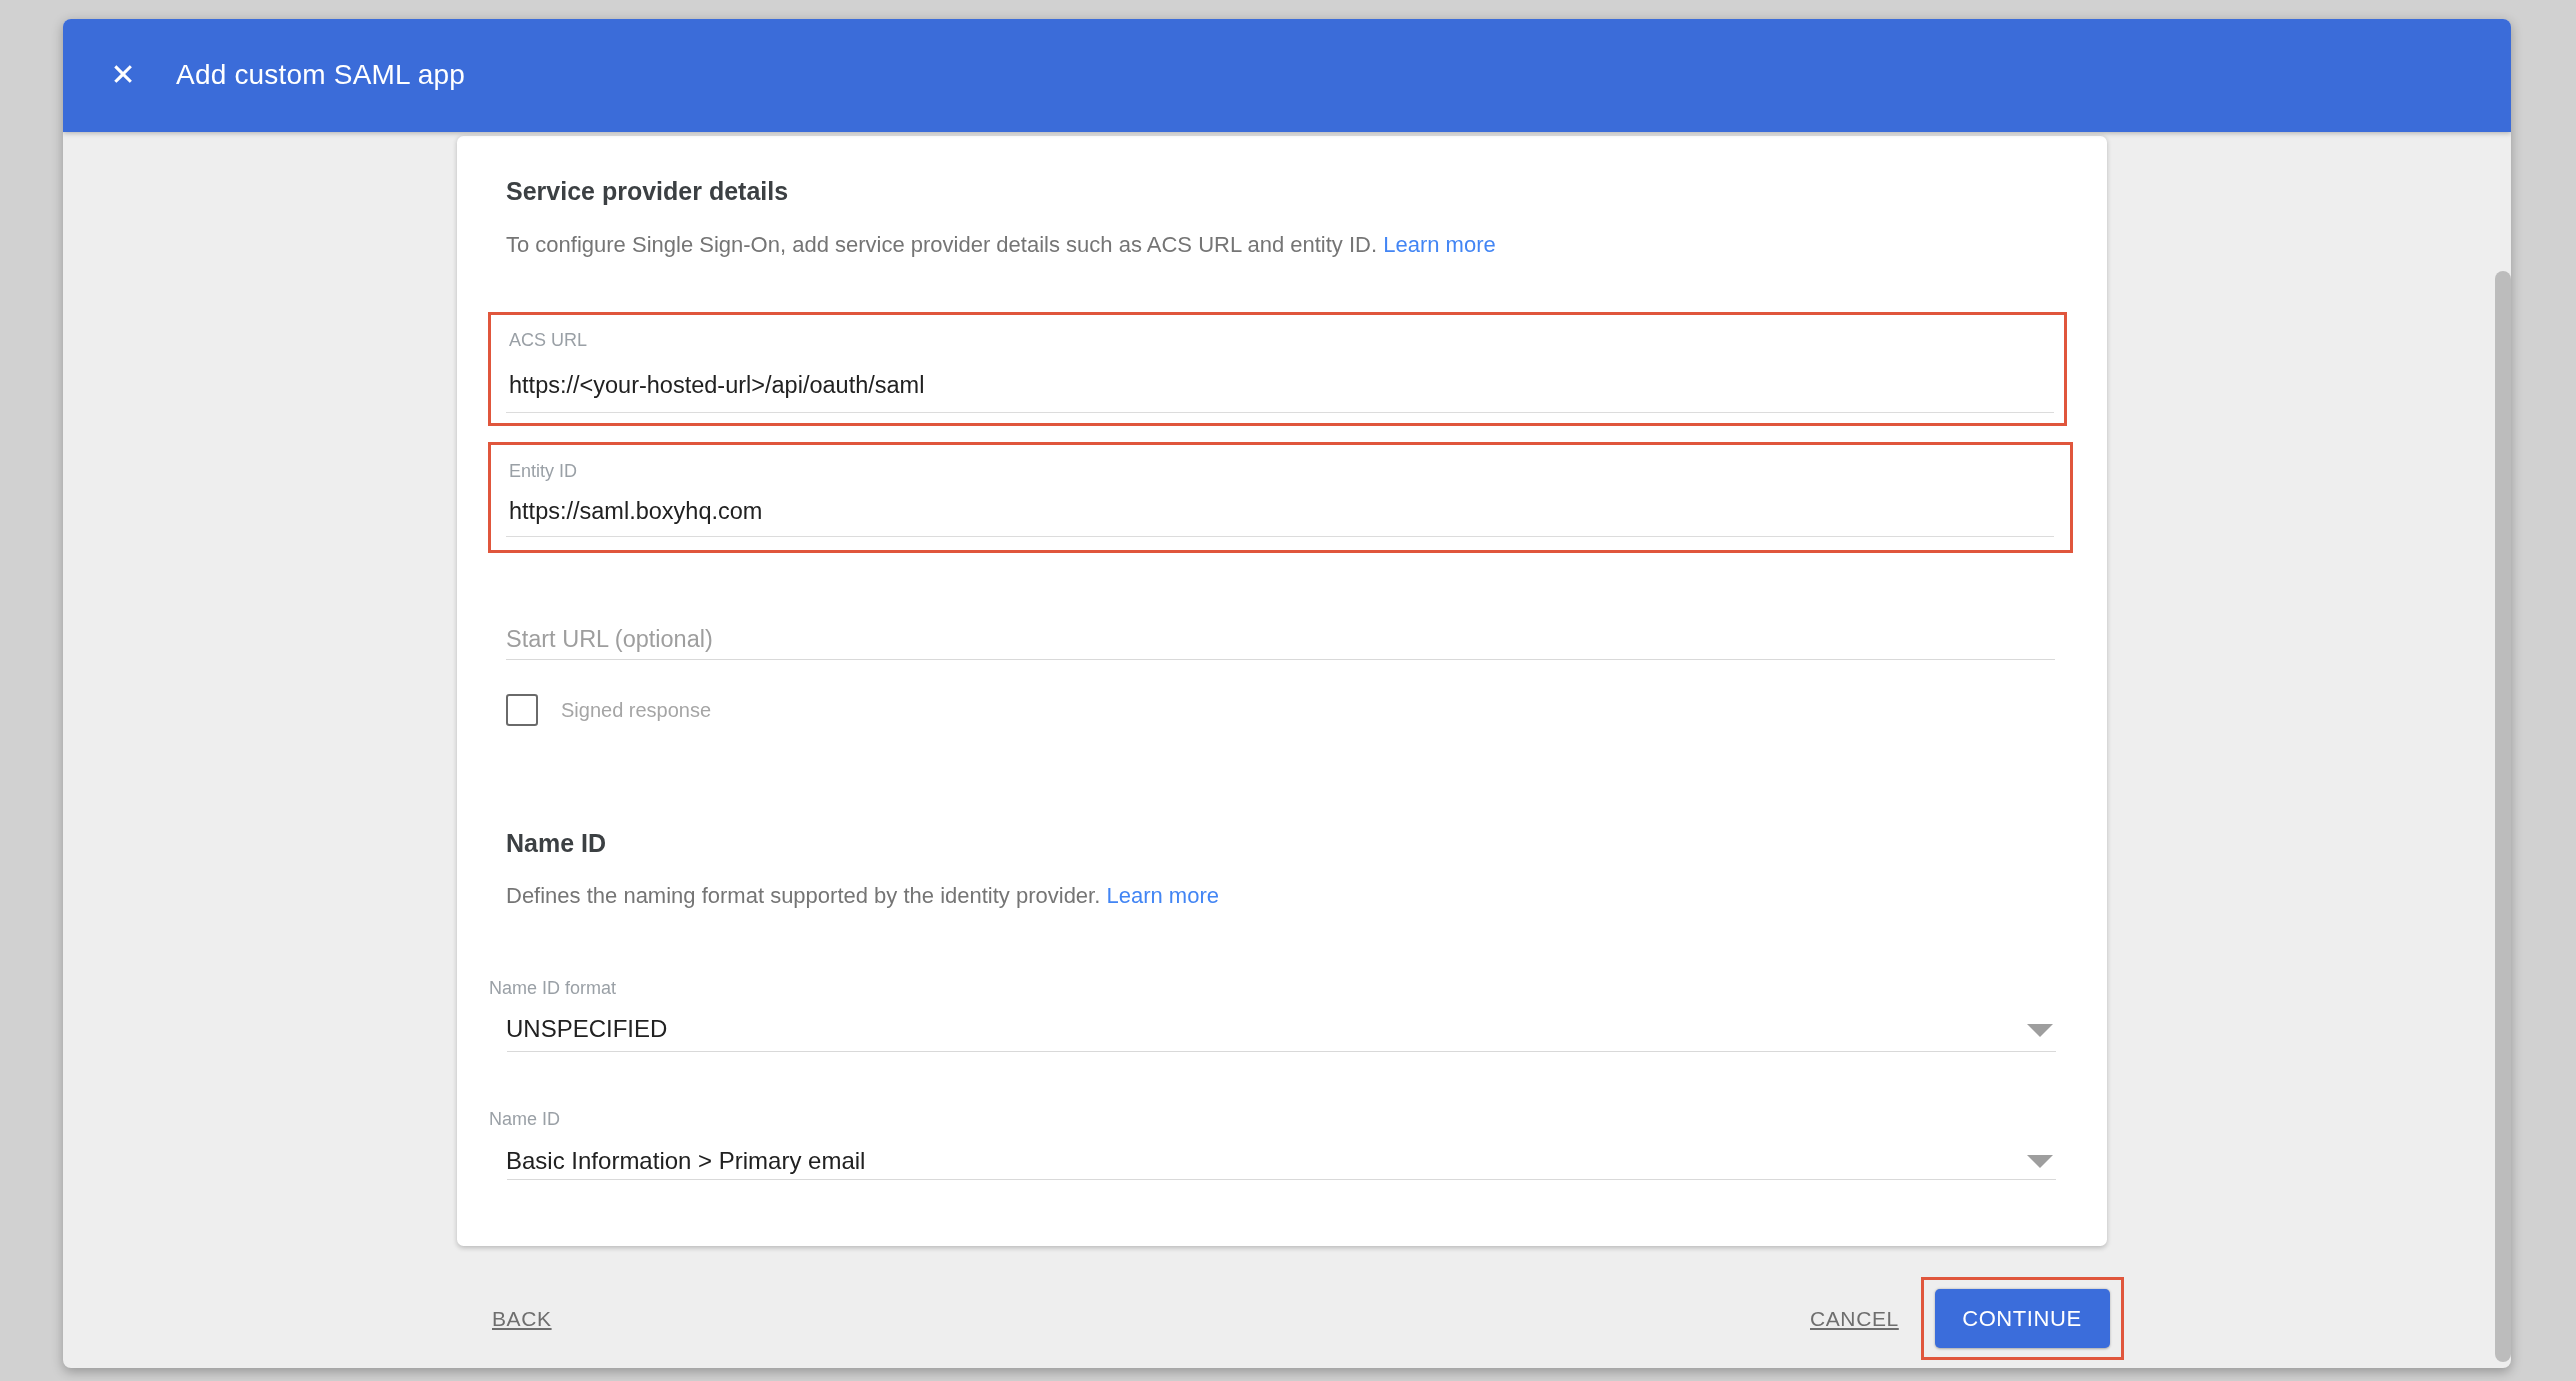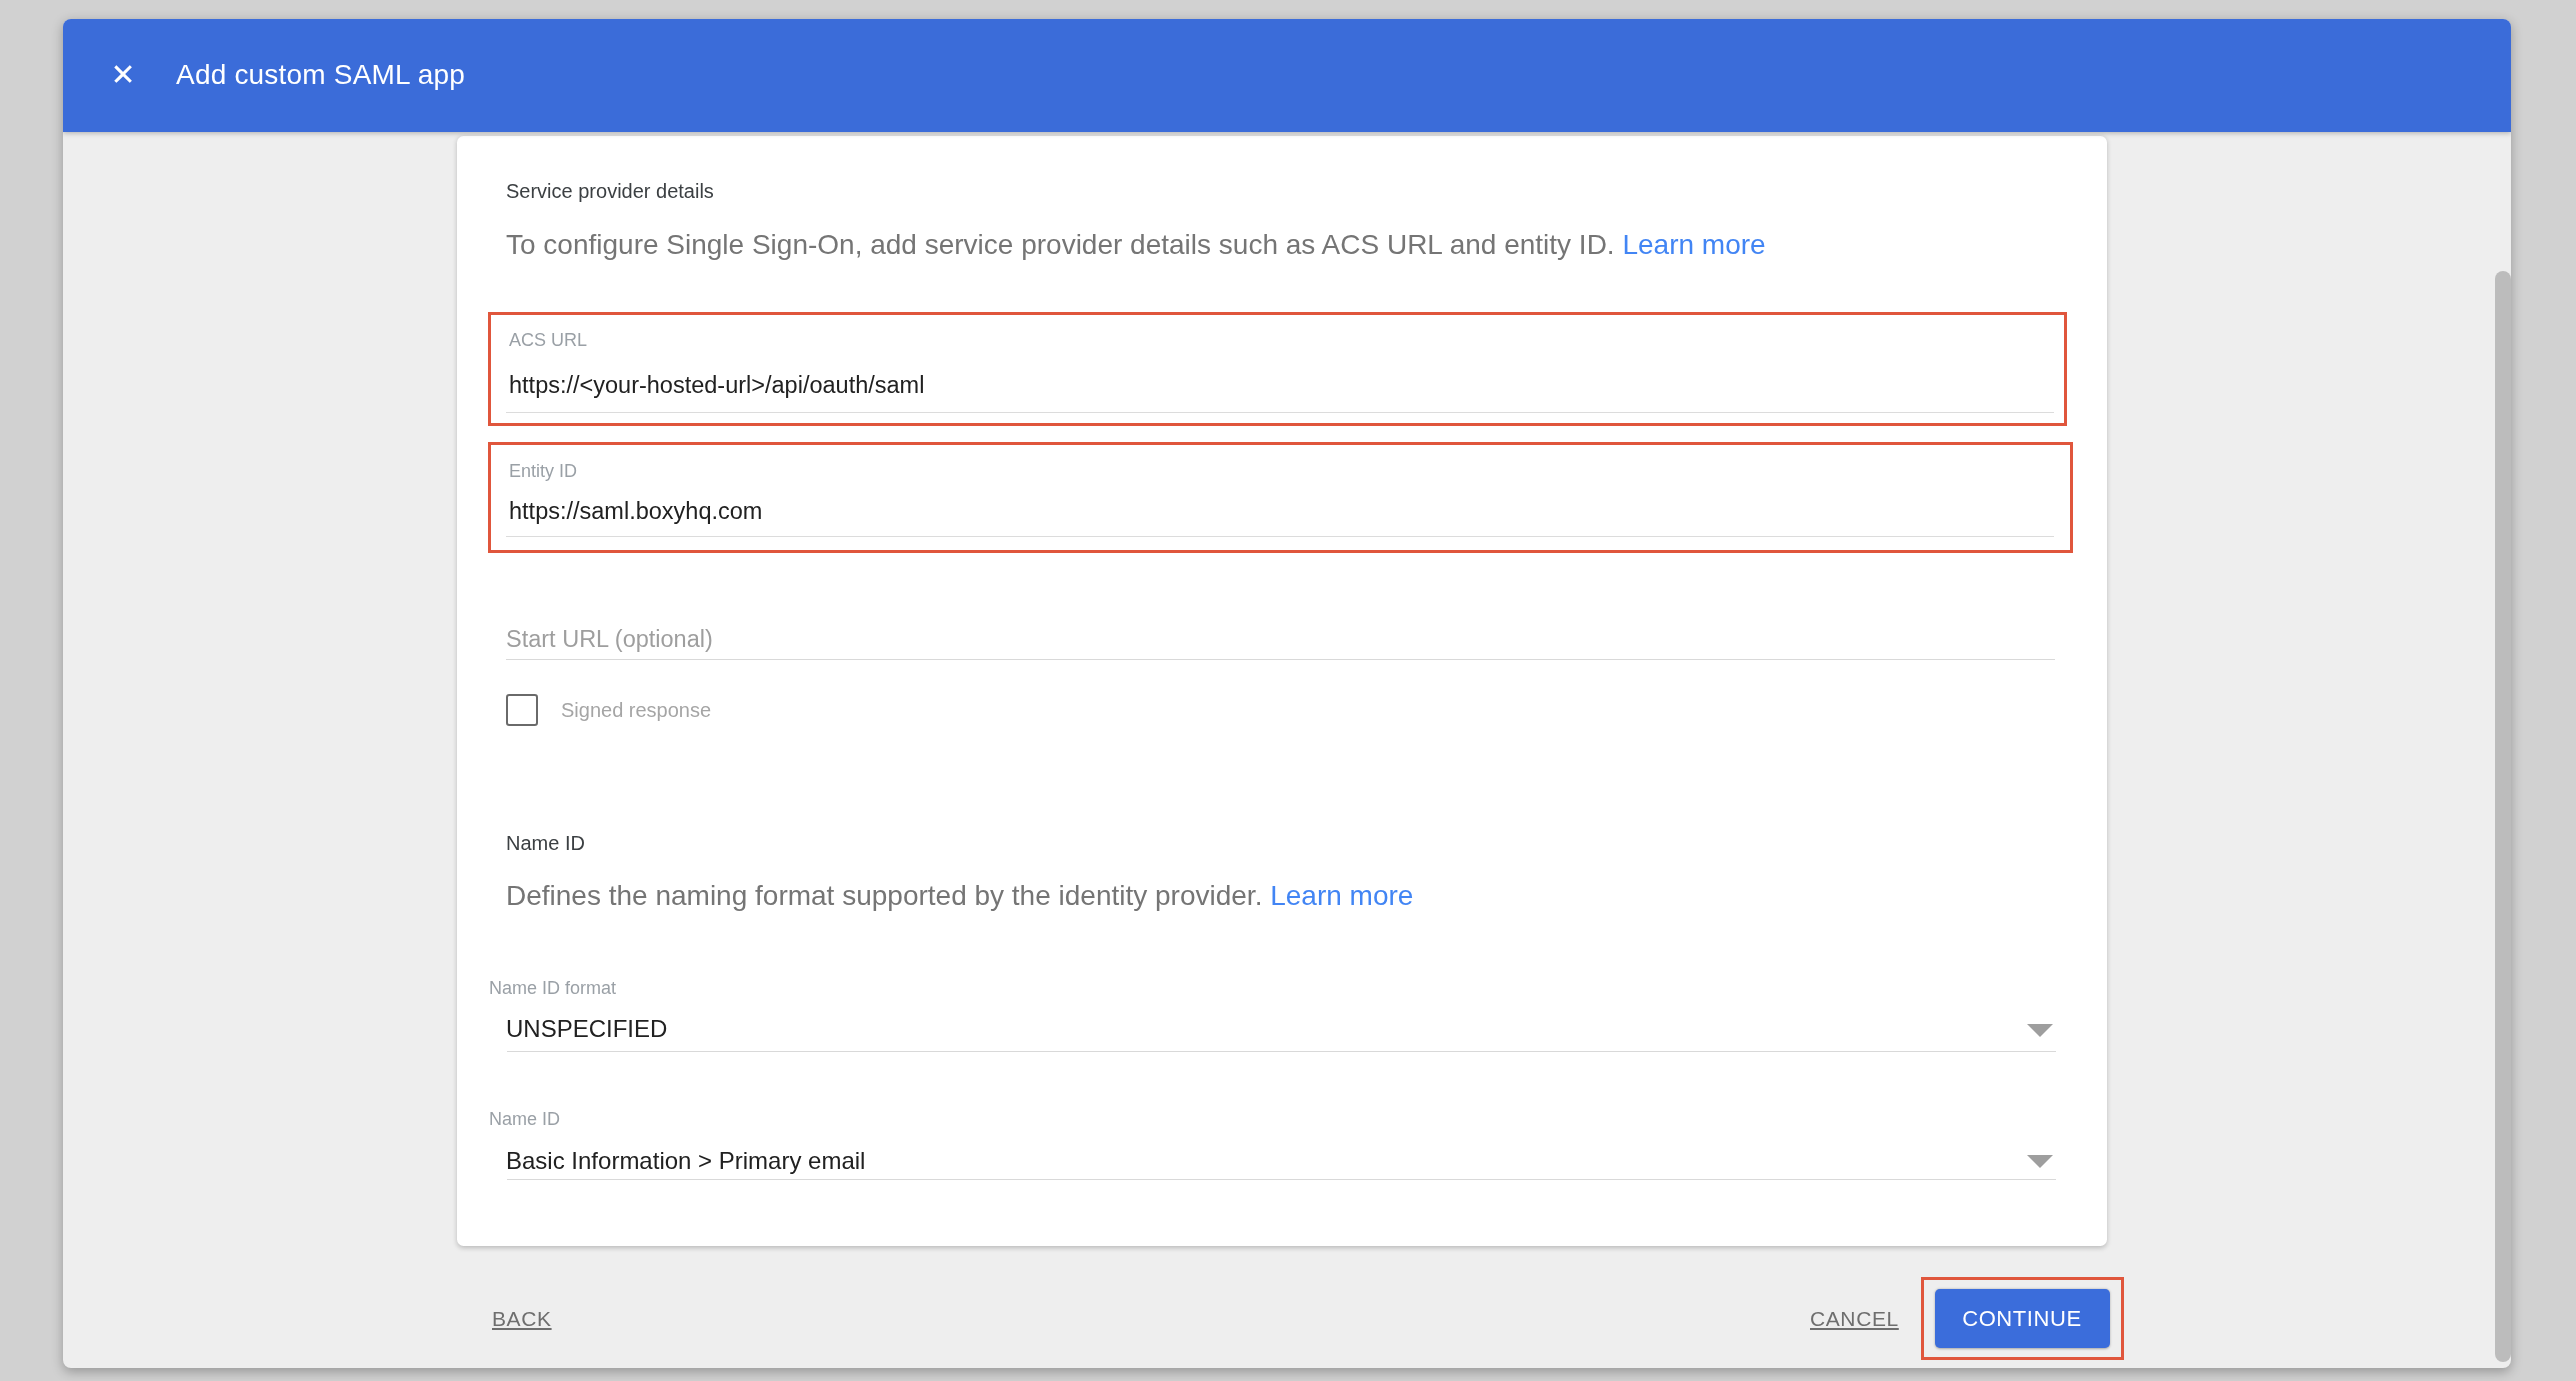"Service provider details" .section-heading { font-size: 20px -> 25px; font-weight: 400 -> 700 }
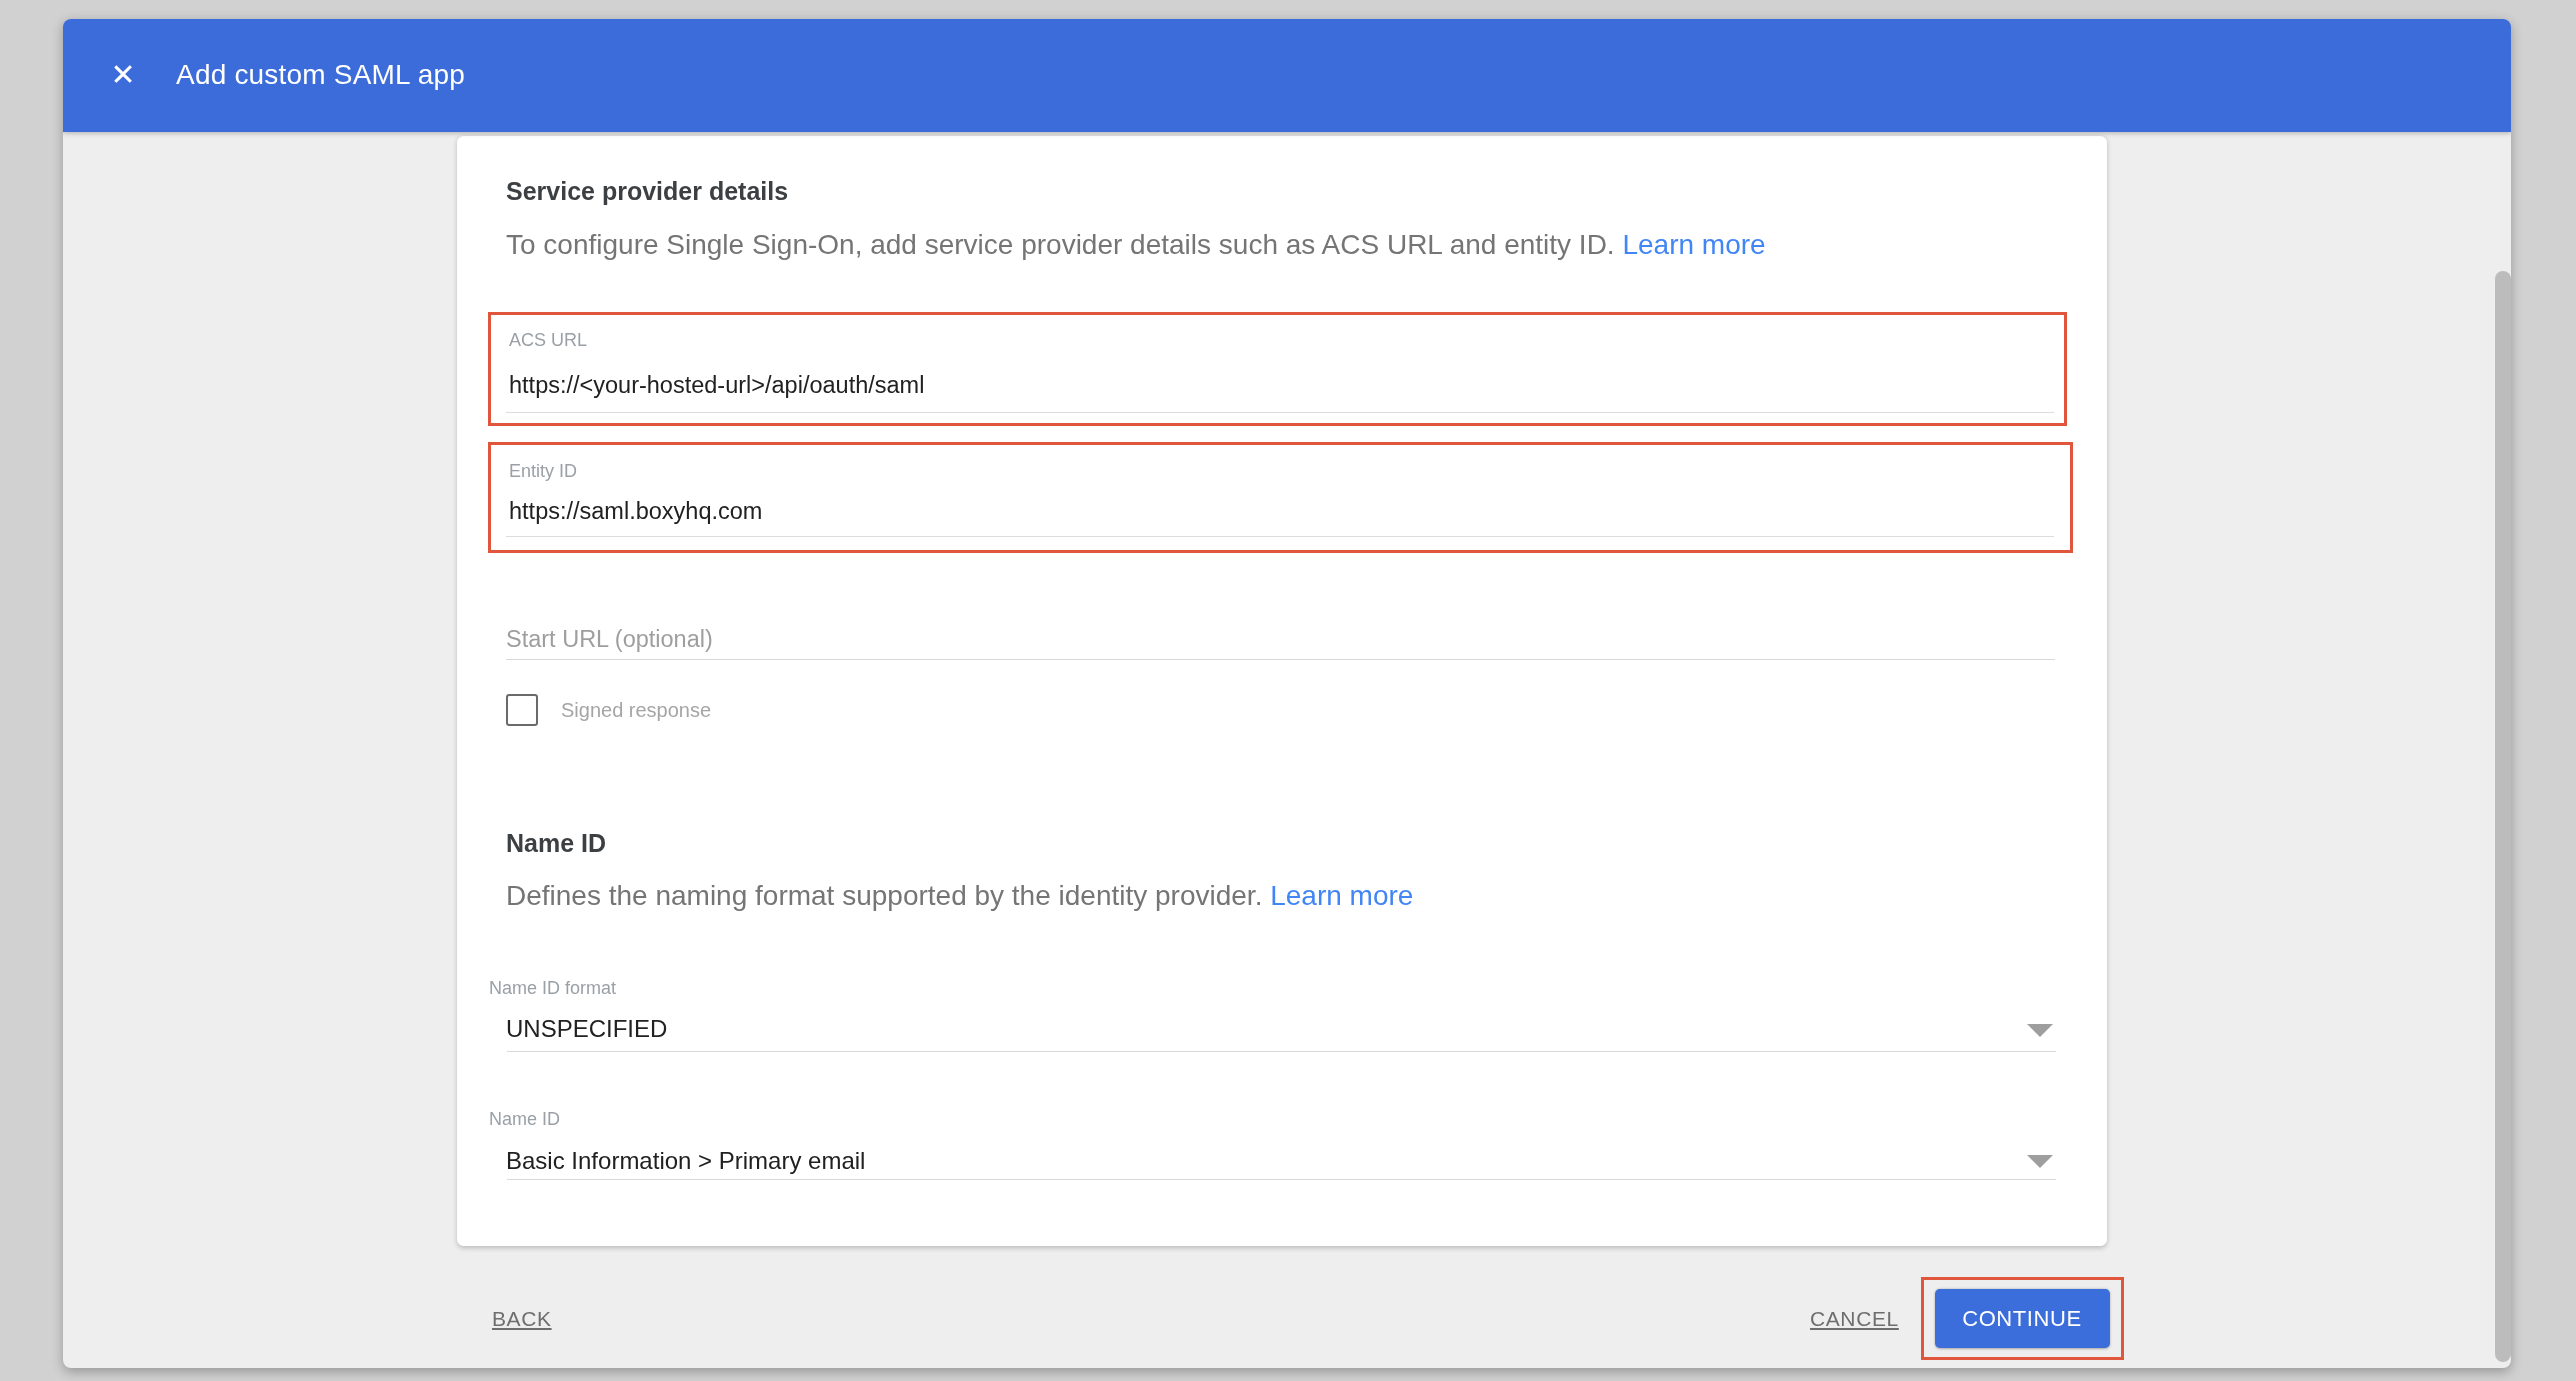"To configure Single Sign-On, add" .section-desc { font-size: 28px -> 22px }
